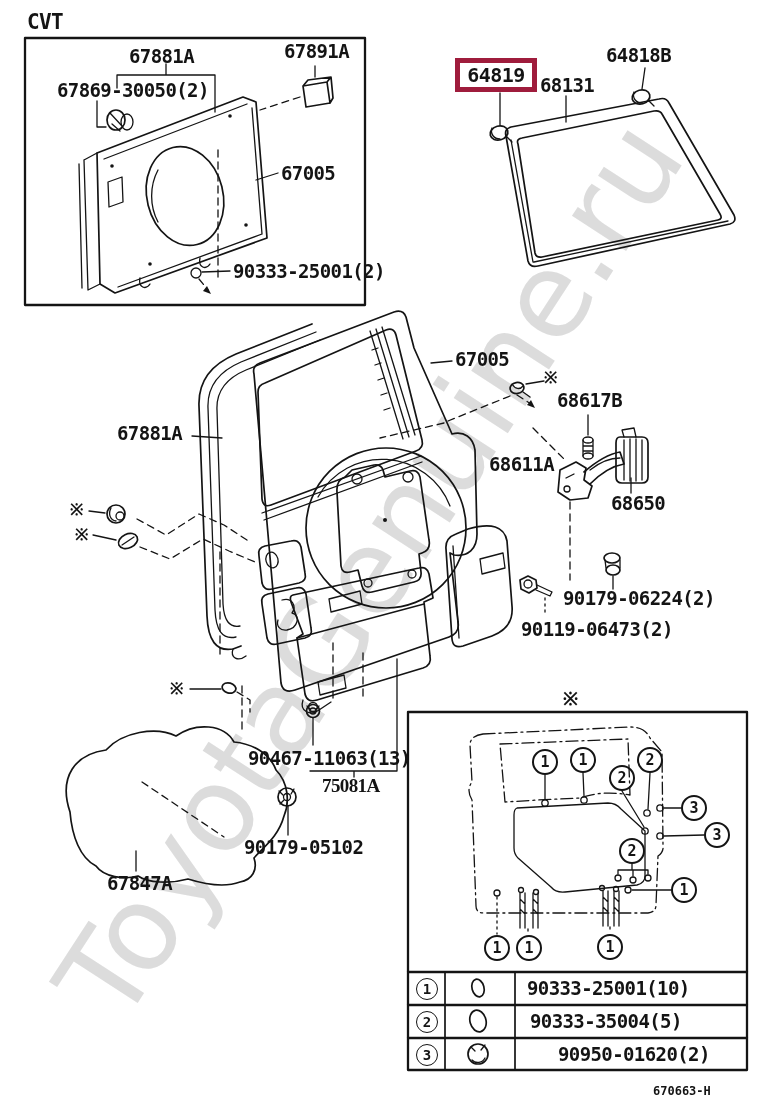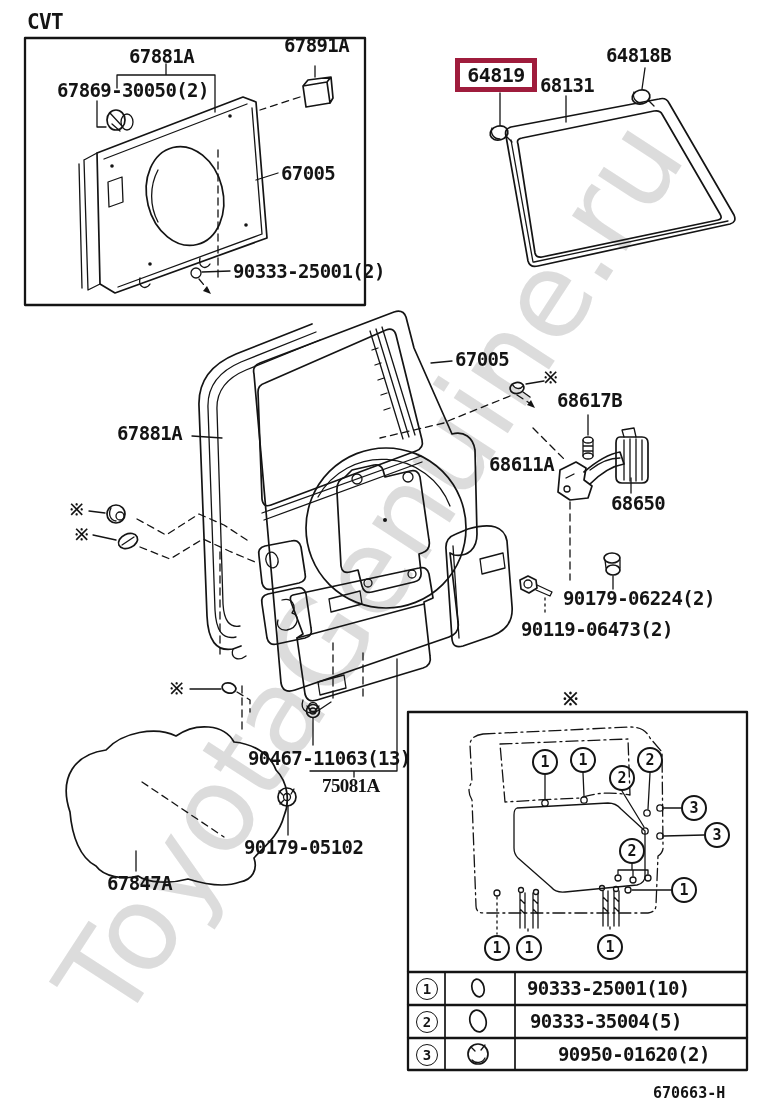"67891A" div.lbl { top: 36px -> 42px }
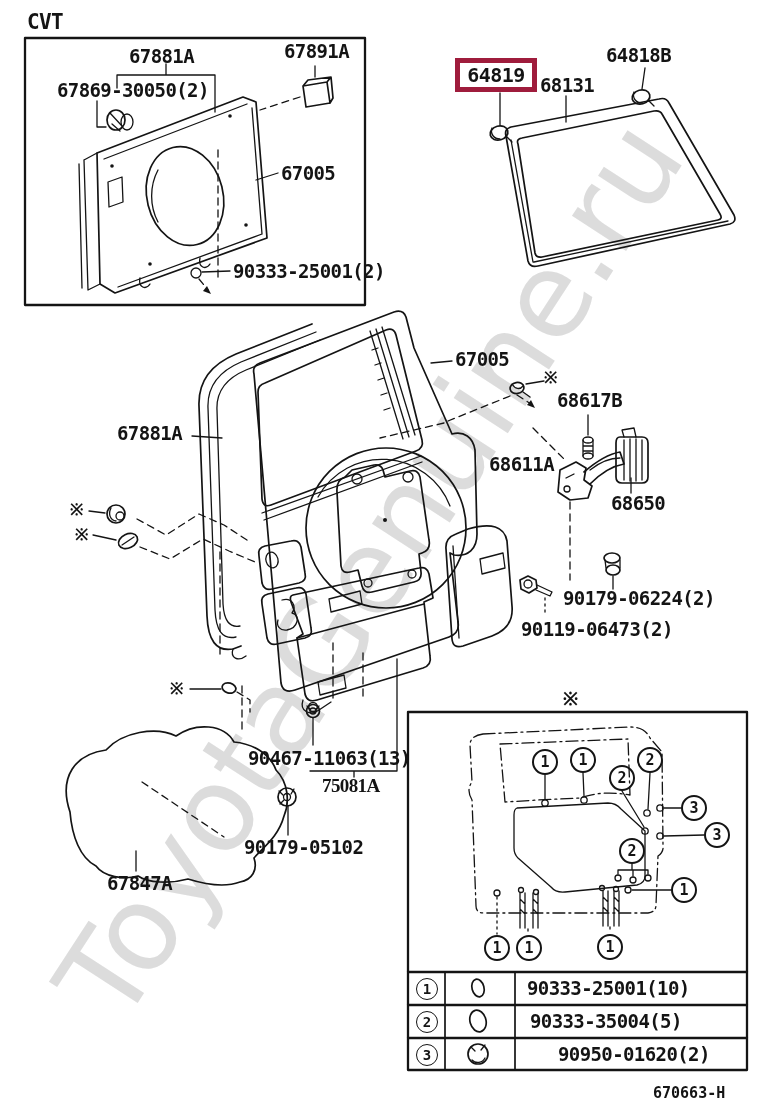"670663-H" .foot { font-size: 15px -> 12px }
